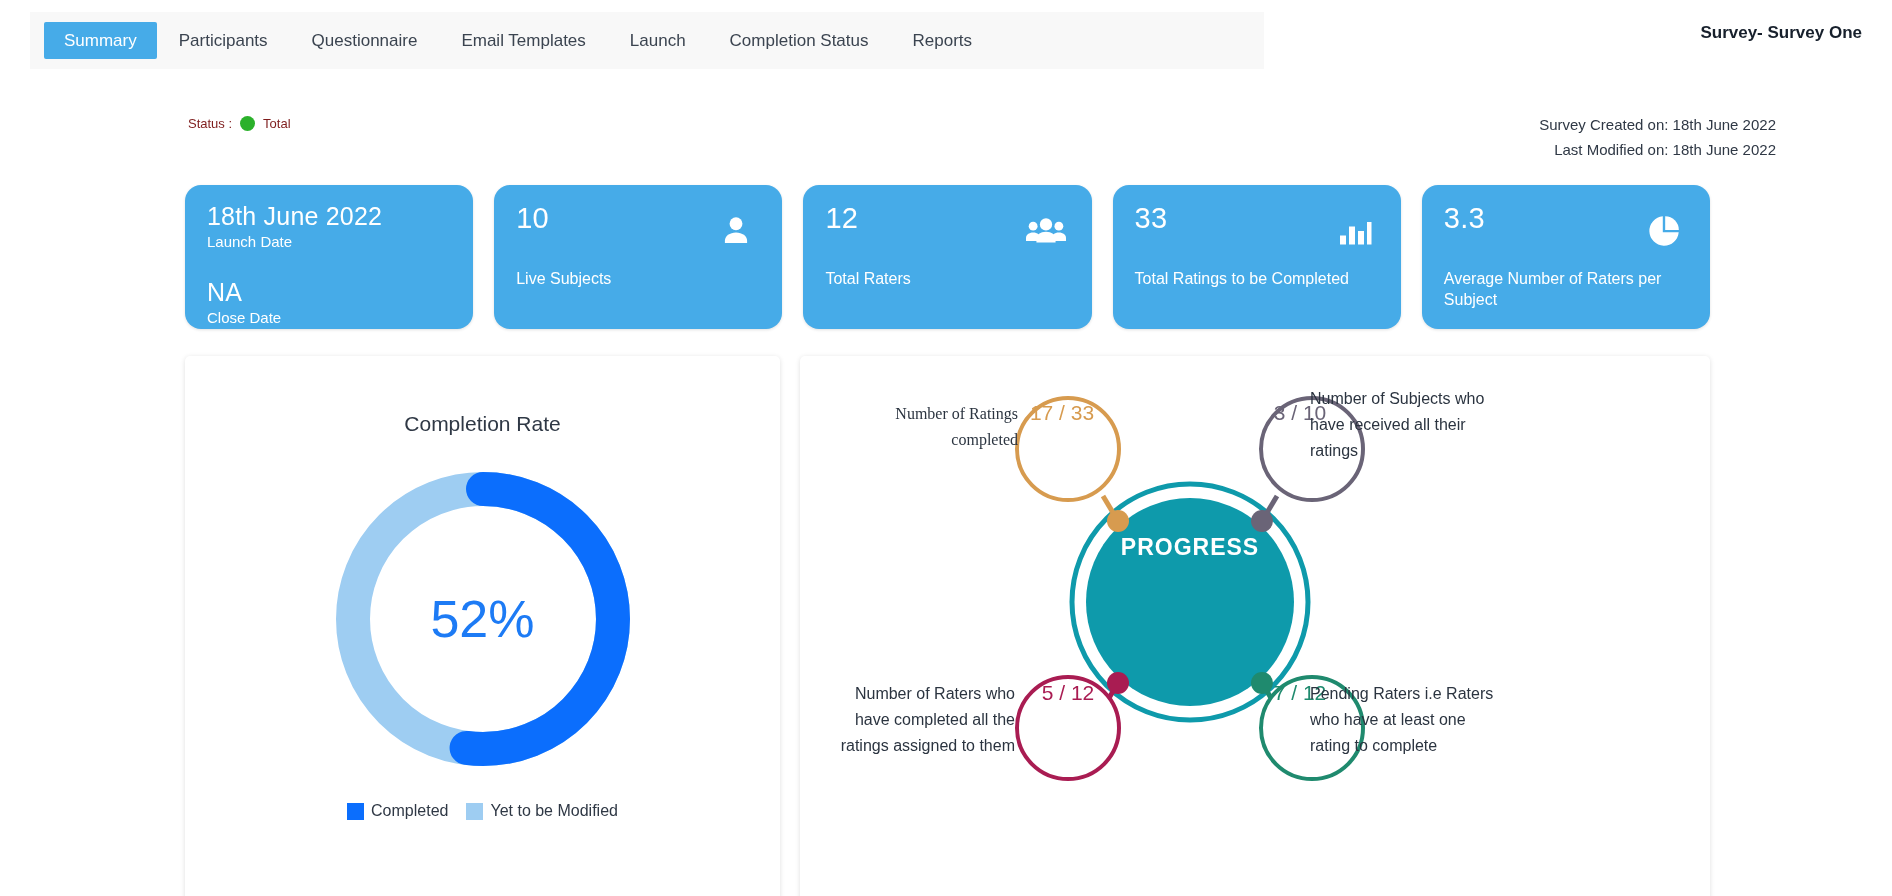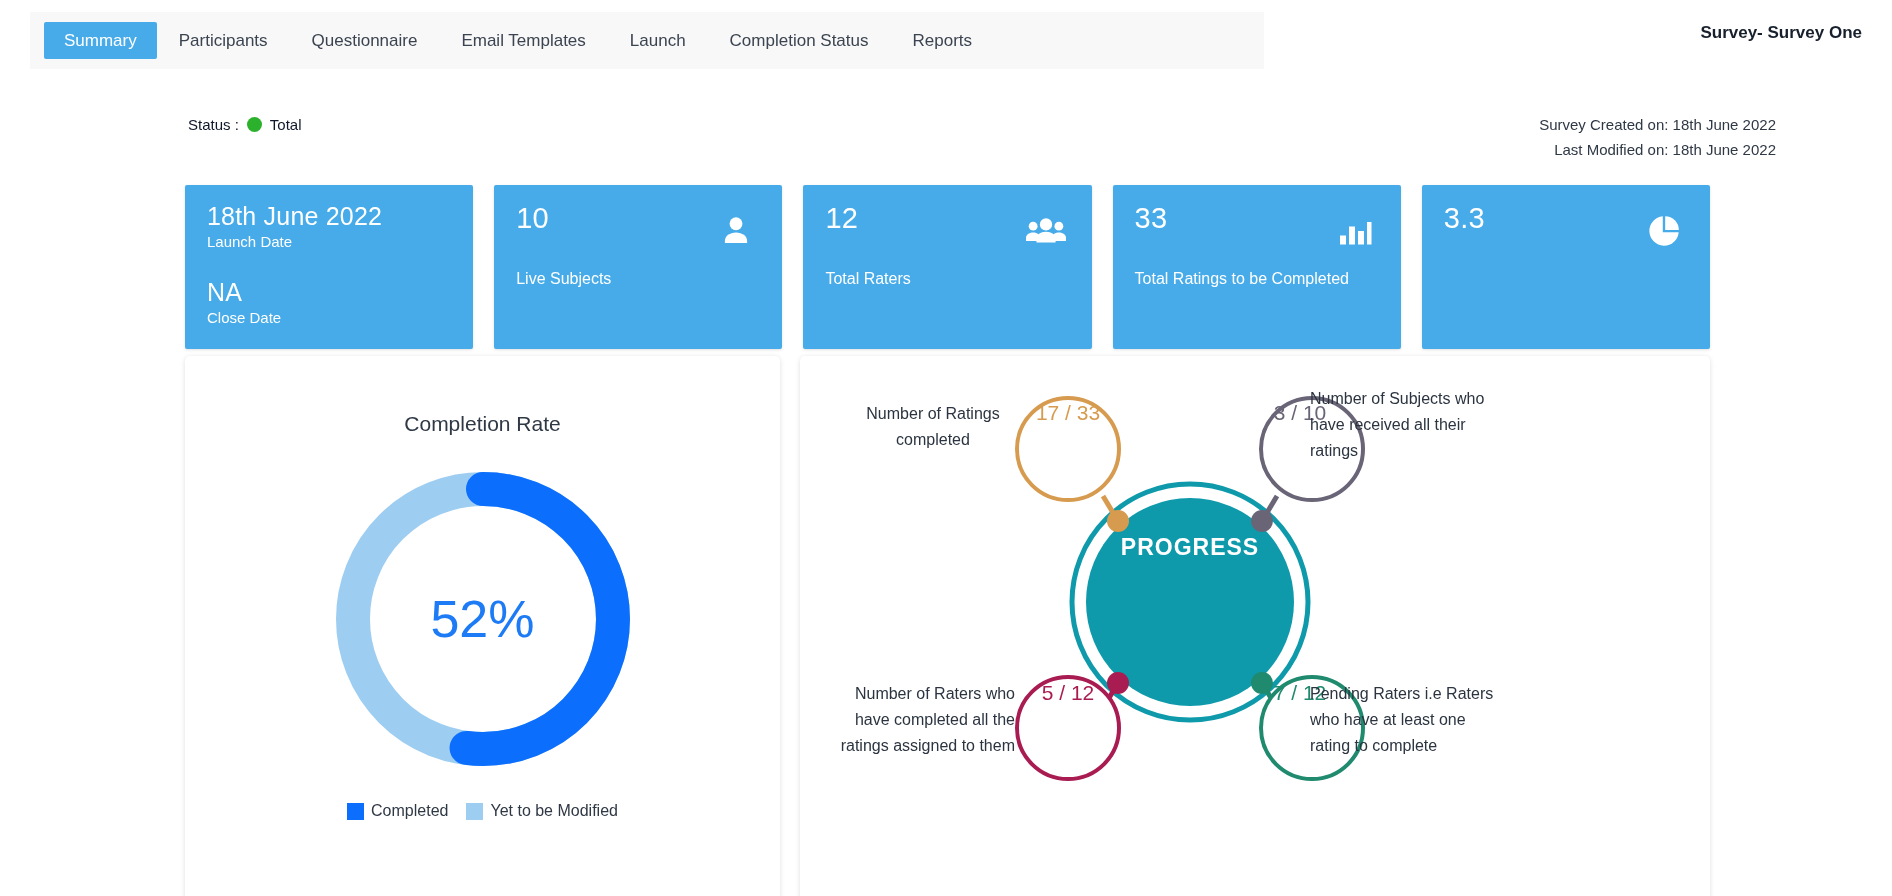"Status :" .status-row { color: #0f172a -> #7f1d1d; font-size: 15px -> 13px }
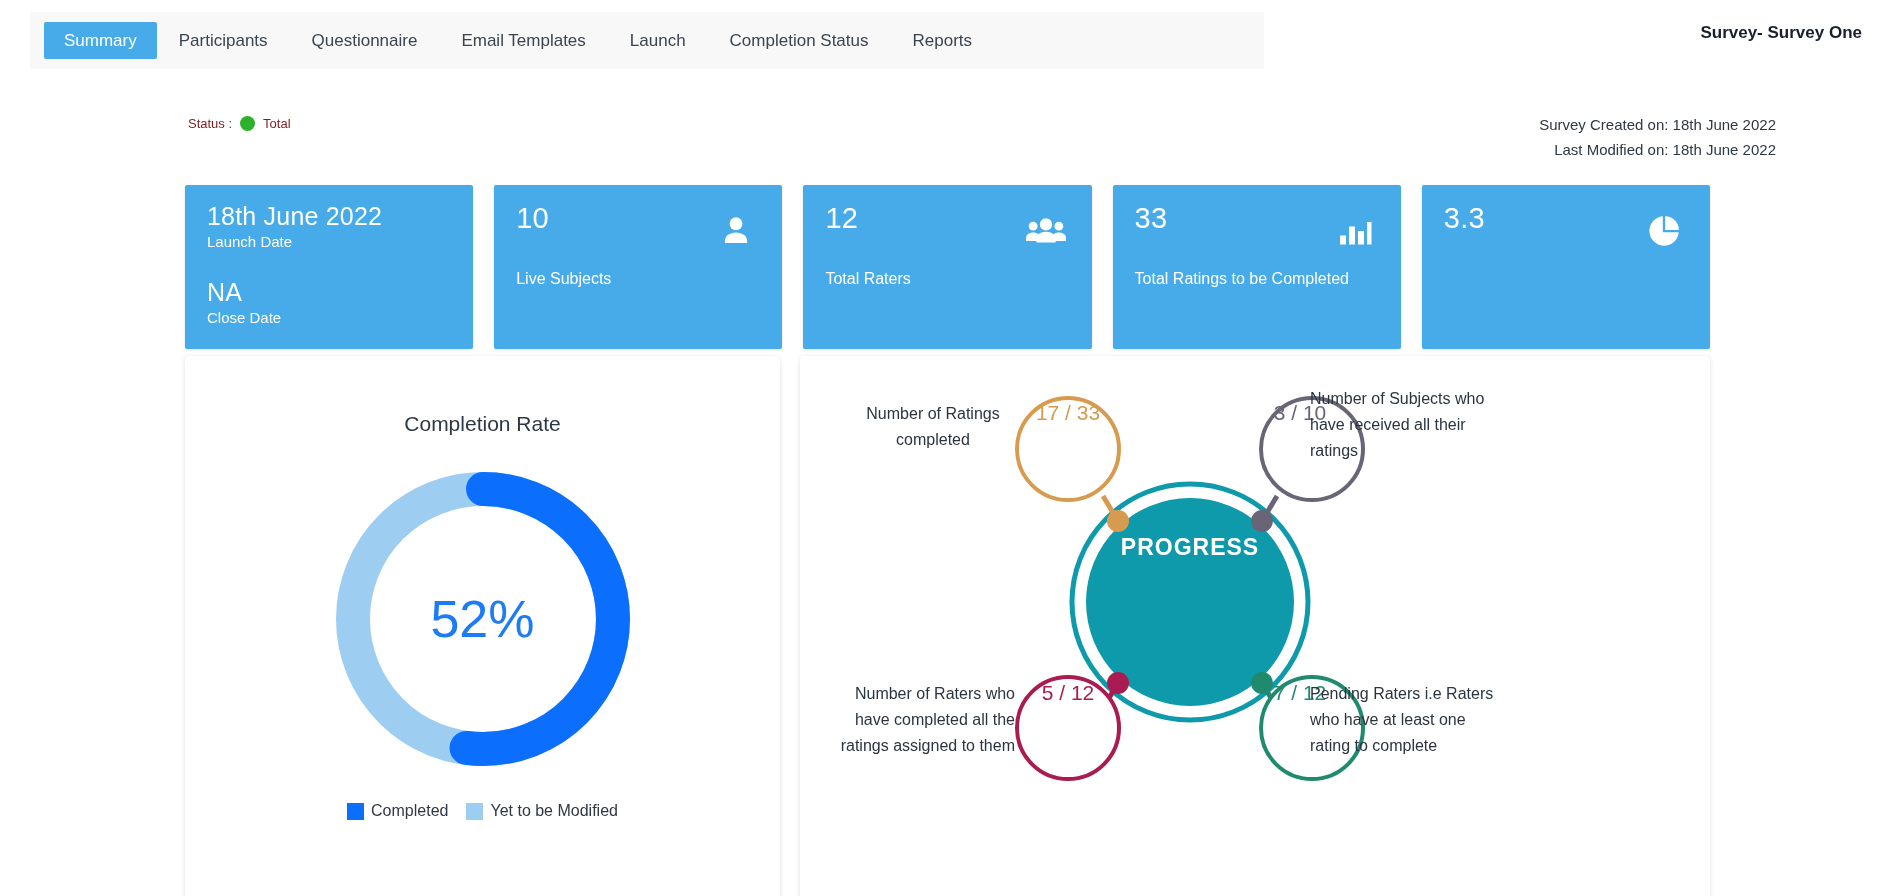"18th June 2022" .card { border-radius: 2px -> 16px; height: 164px -> 144px }
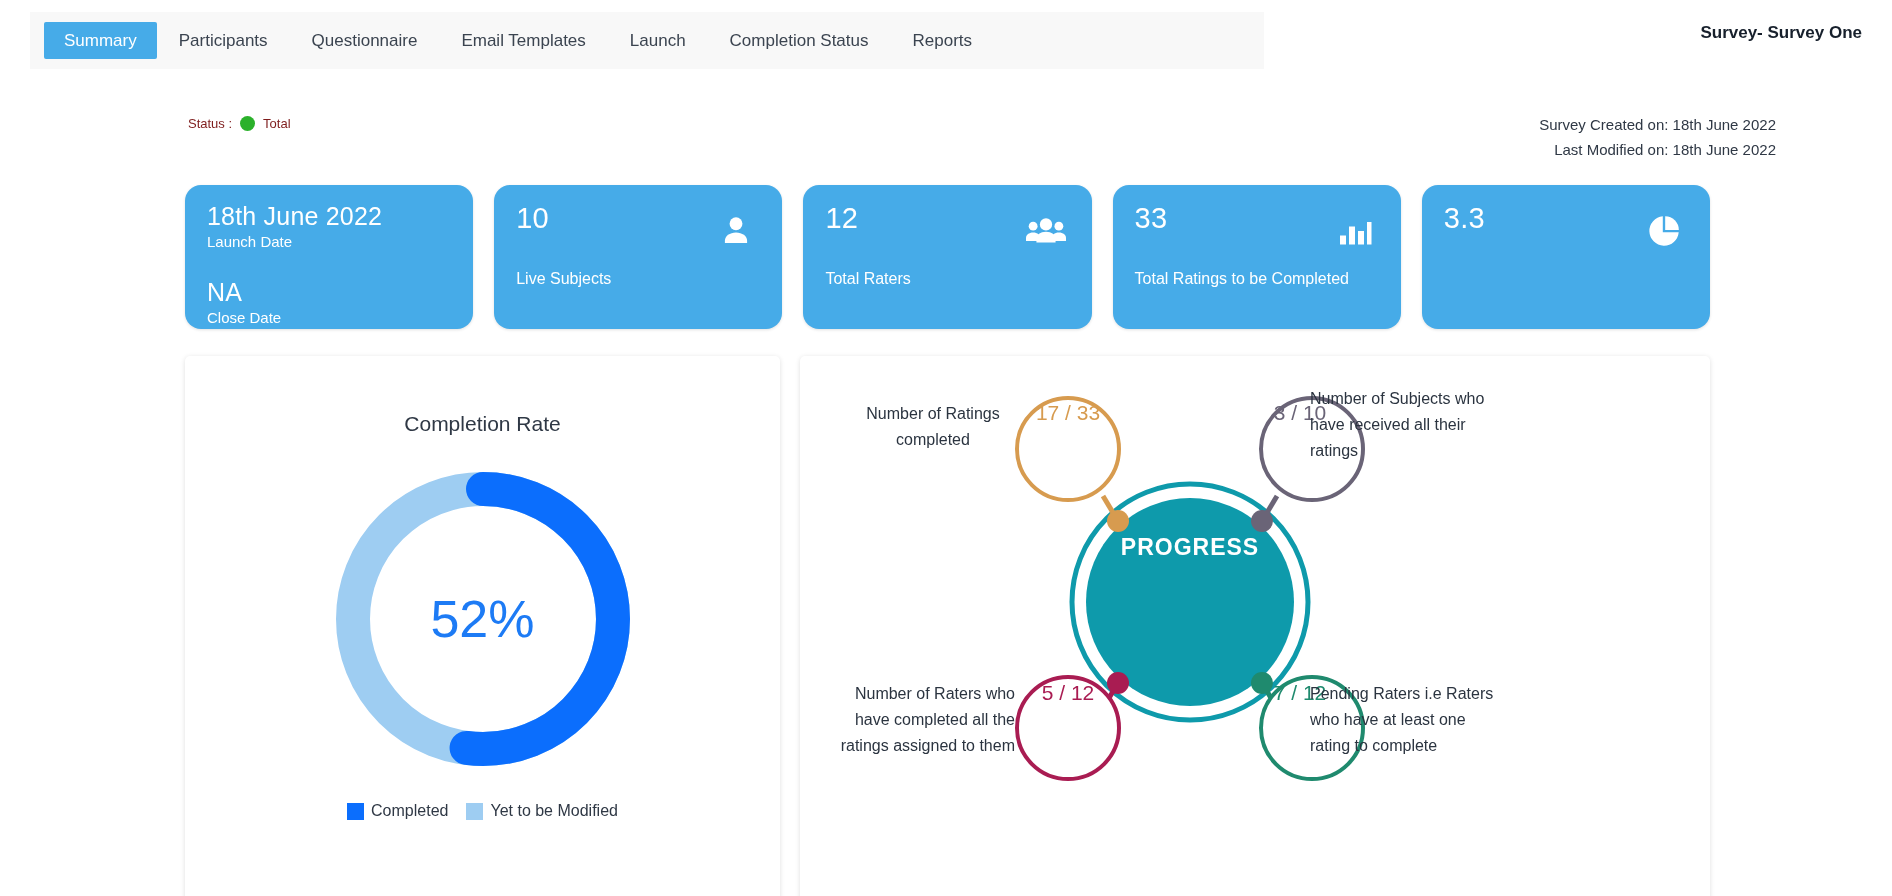"Average Number of Raters per" div.label-under { html: none -> <div>Average Number of Raters per Subject</div> }
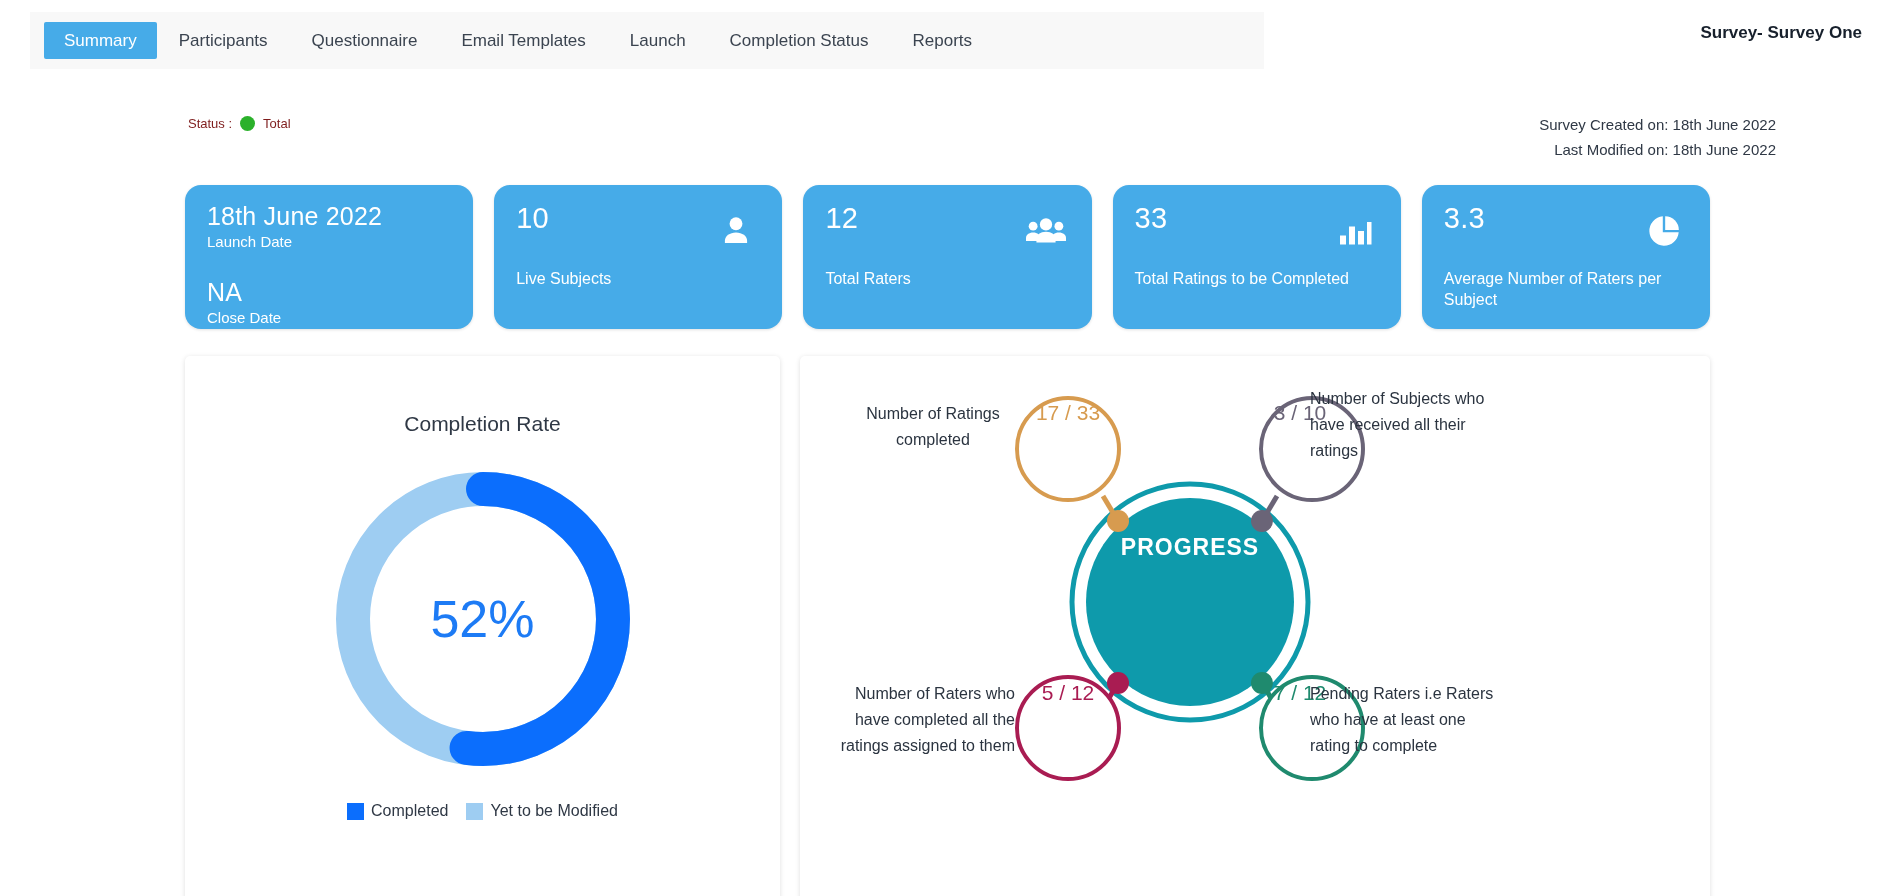"Number of Ratings completed" #lbl-ratings { font-family: none -> Liberation Serif, serif; text-align: center -> right }
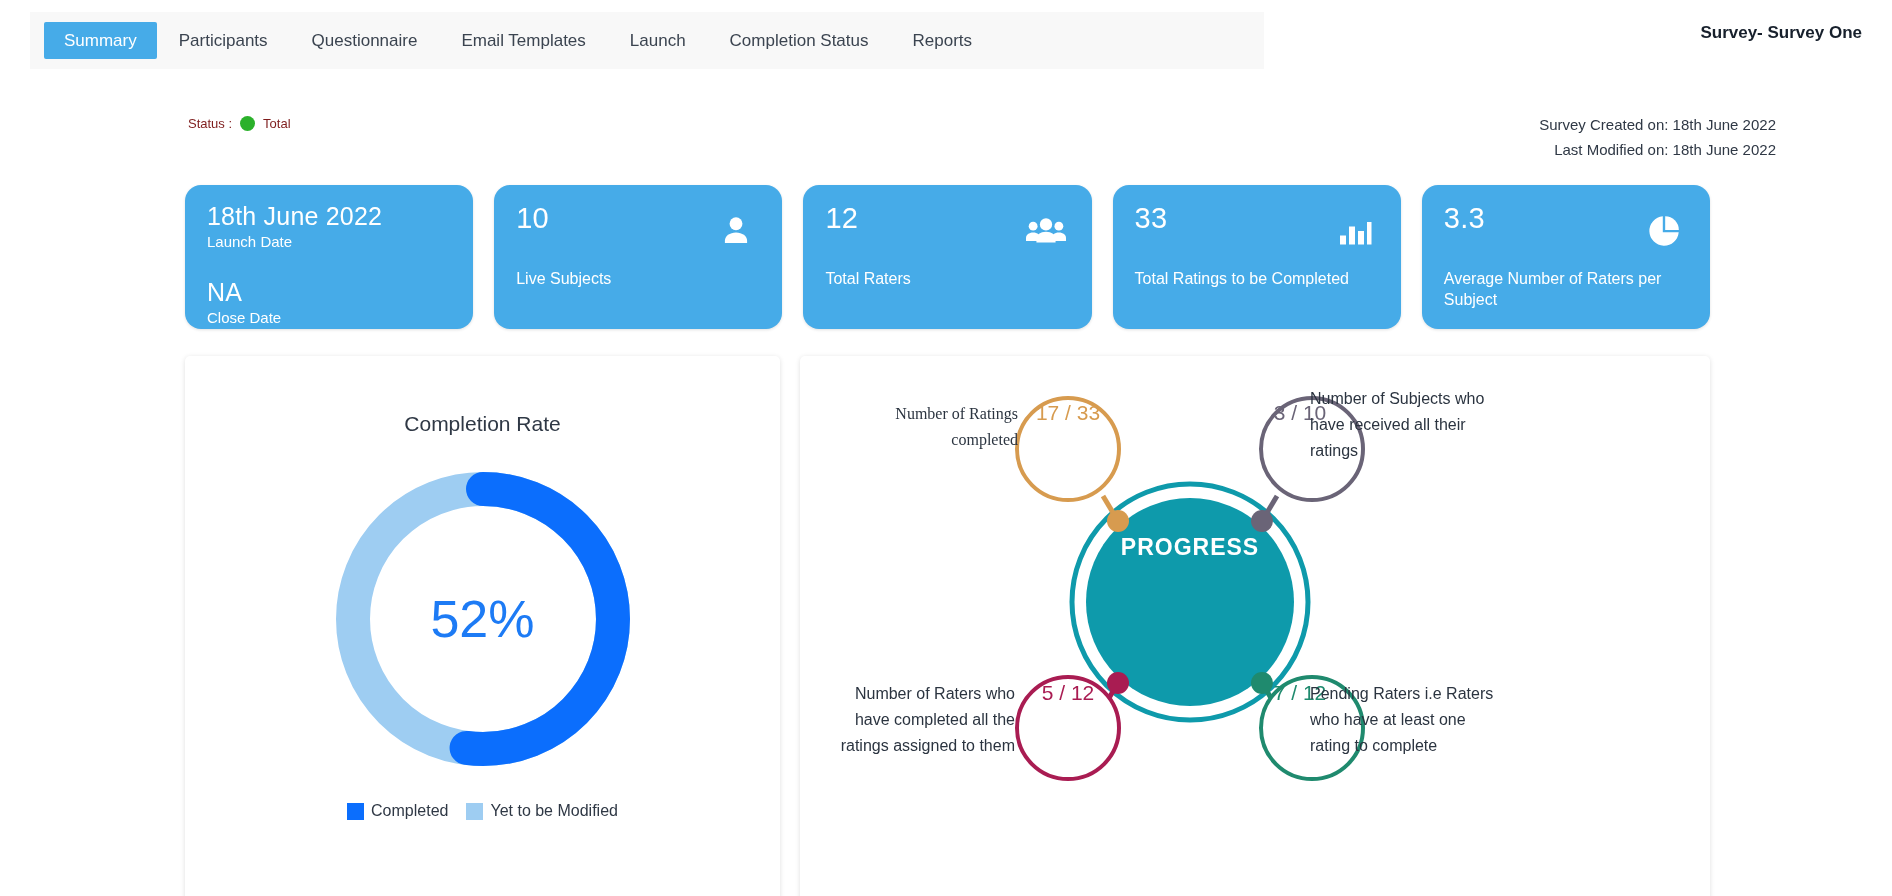"17 / 33" #val-ratings { left: 218px -> 212px }
